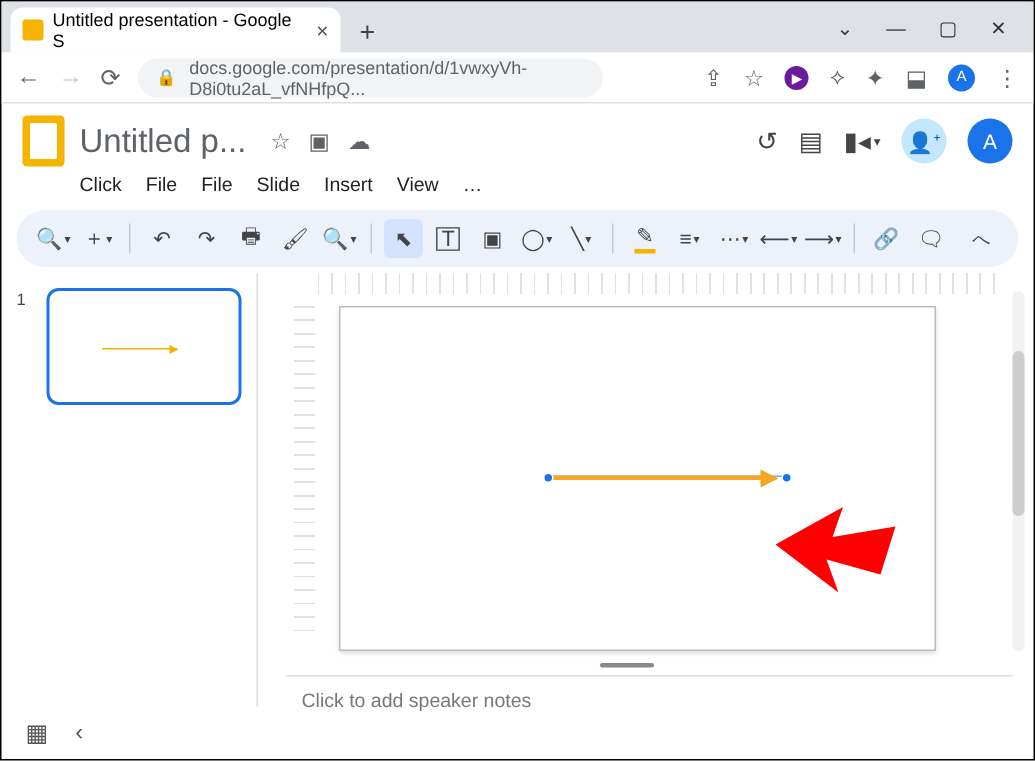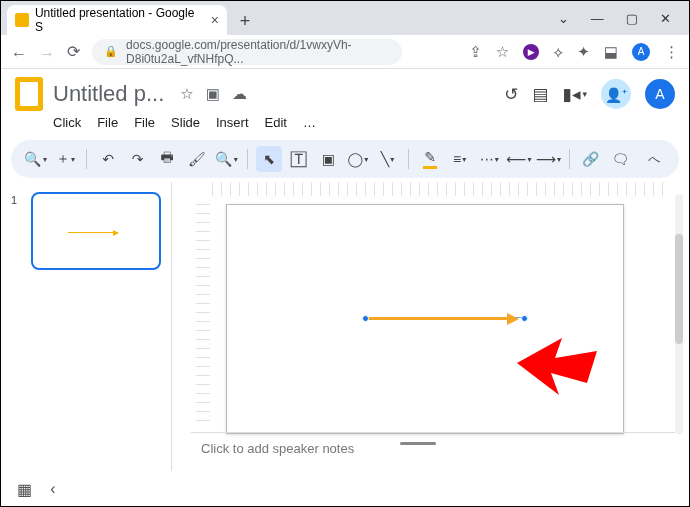"Edit" span { text: Edit -> View }
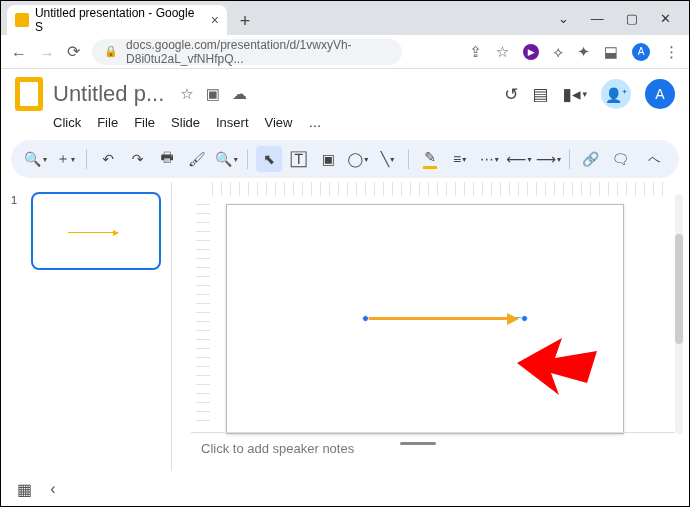"Click to add speaker notes" .notes { bottom: 42px -> 24px }
